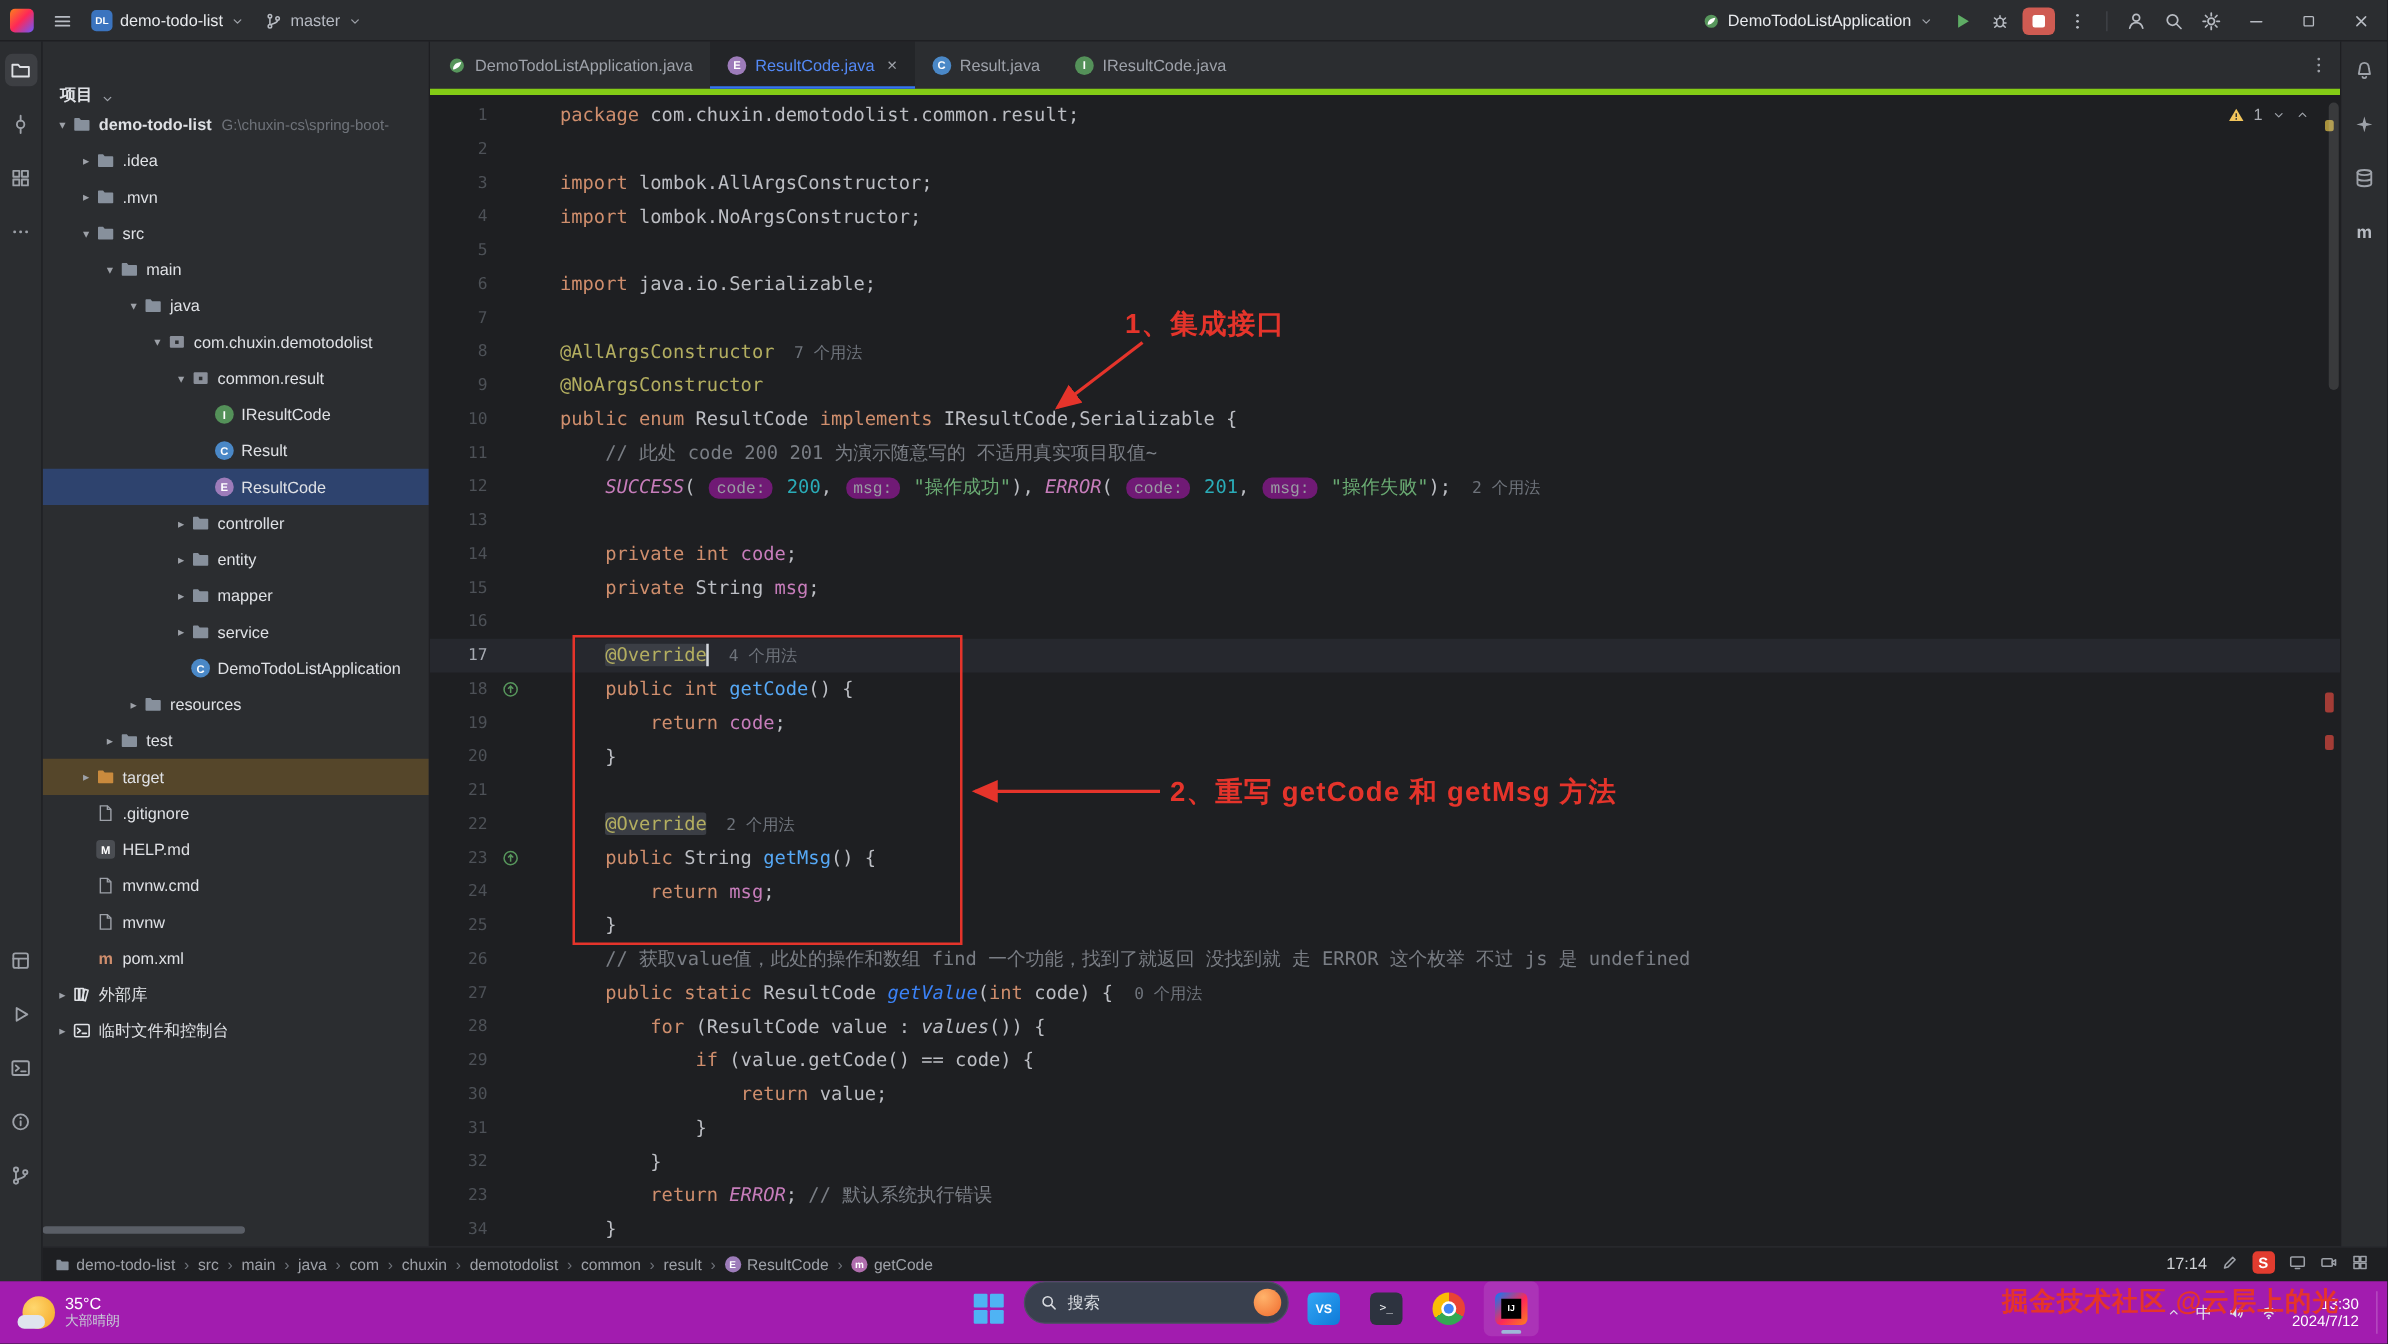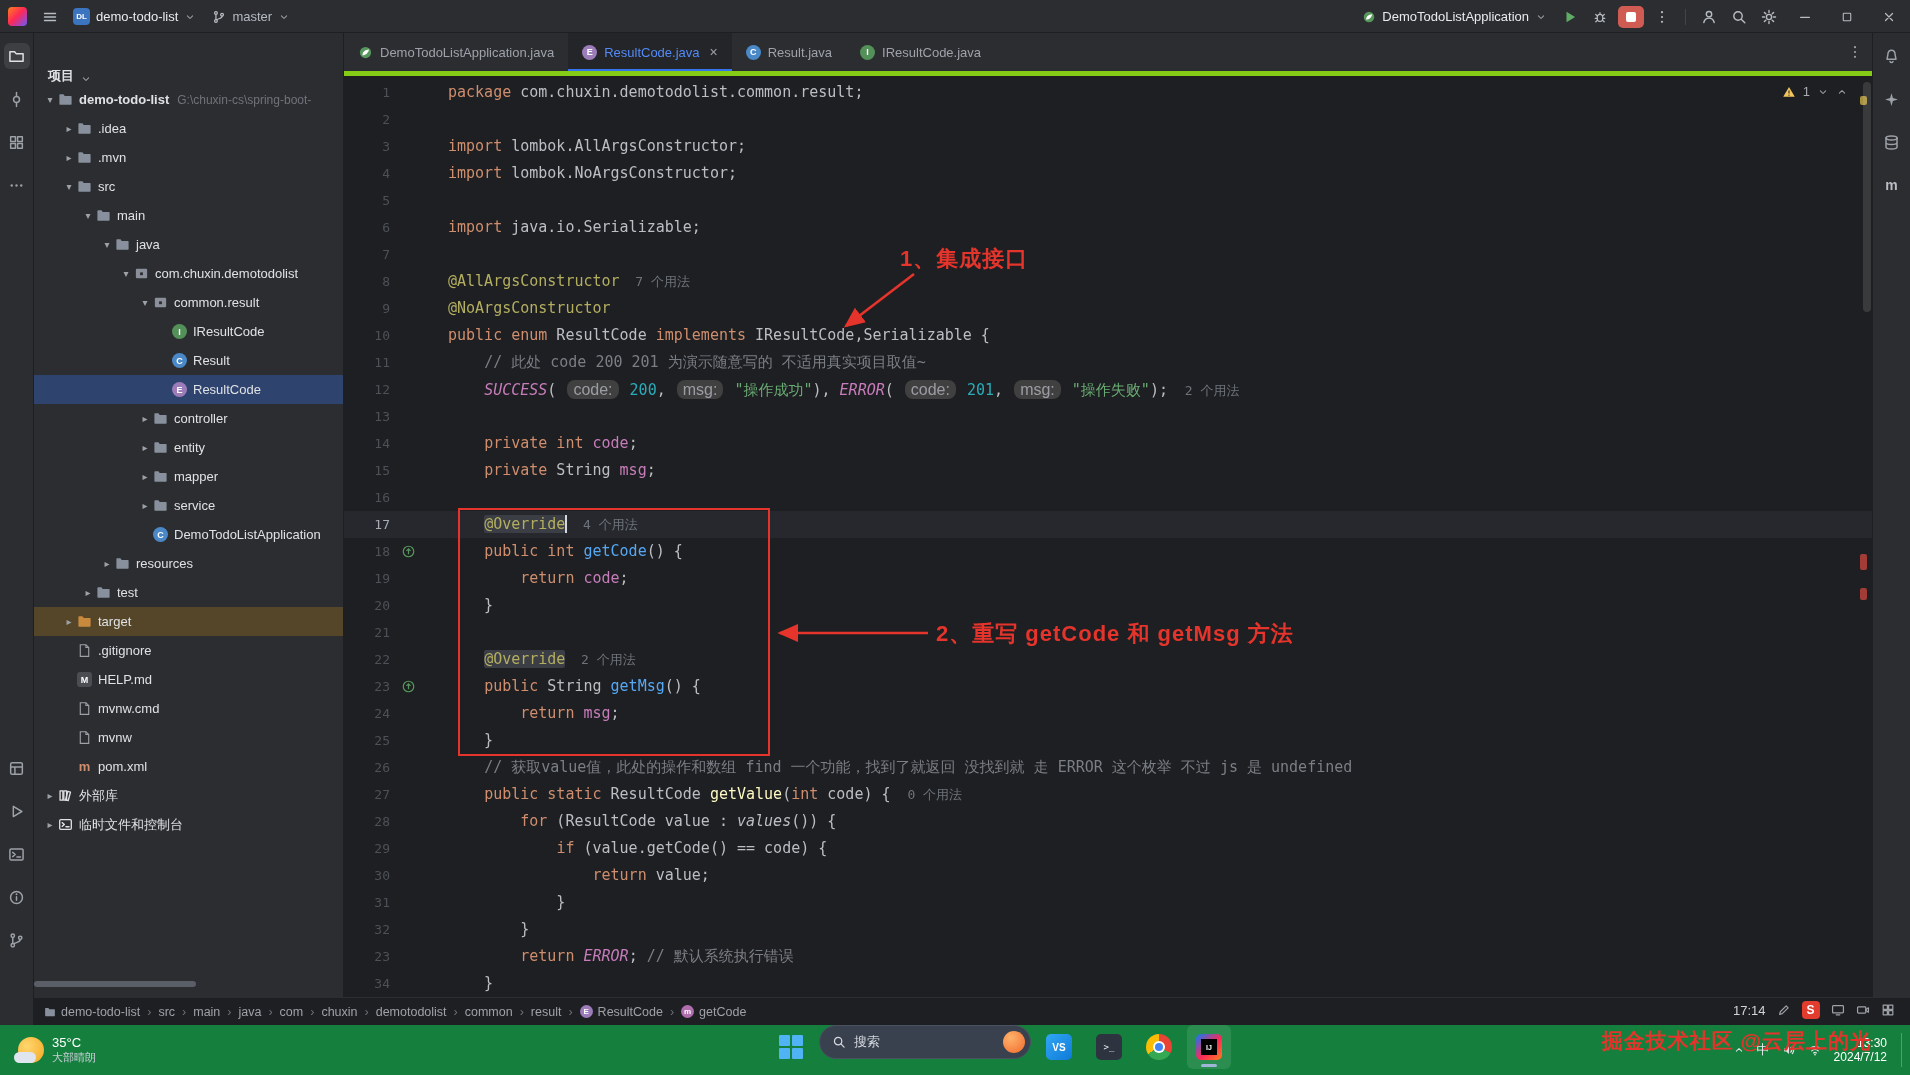"code:" .t-ih { background: #404040 -> #701a75; font-family: Liberation Sans, sans-serif -> Liberation Mono, monospace; font-size: 16px -> 13px }
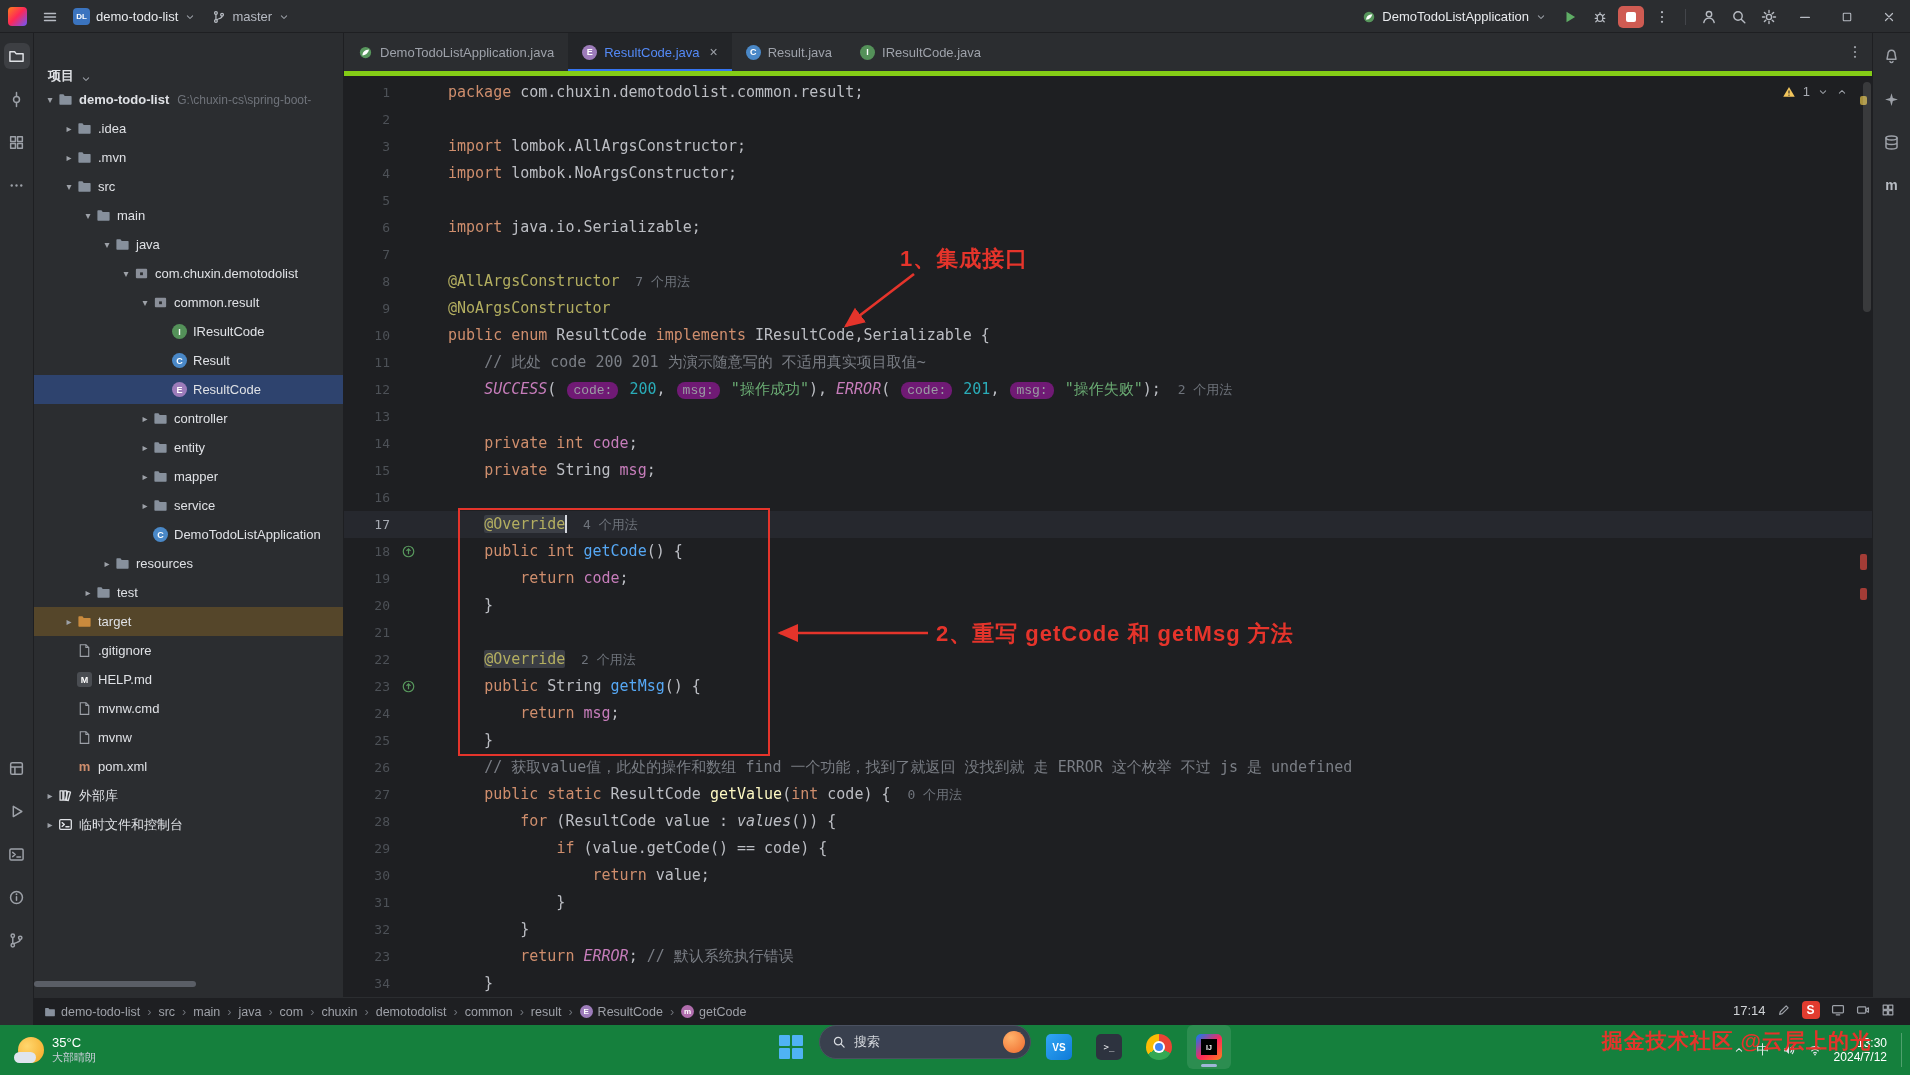"getValue" .t-mti { color: #fef9c3 -> #3b82f6; font-style: none -> italic }
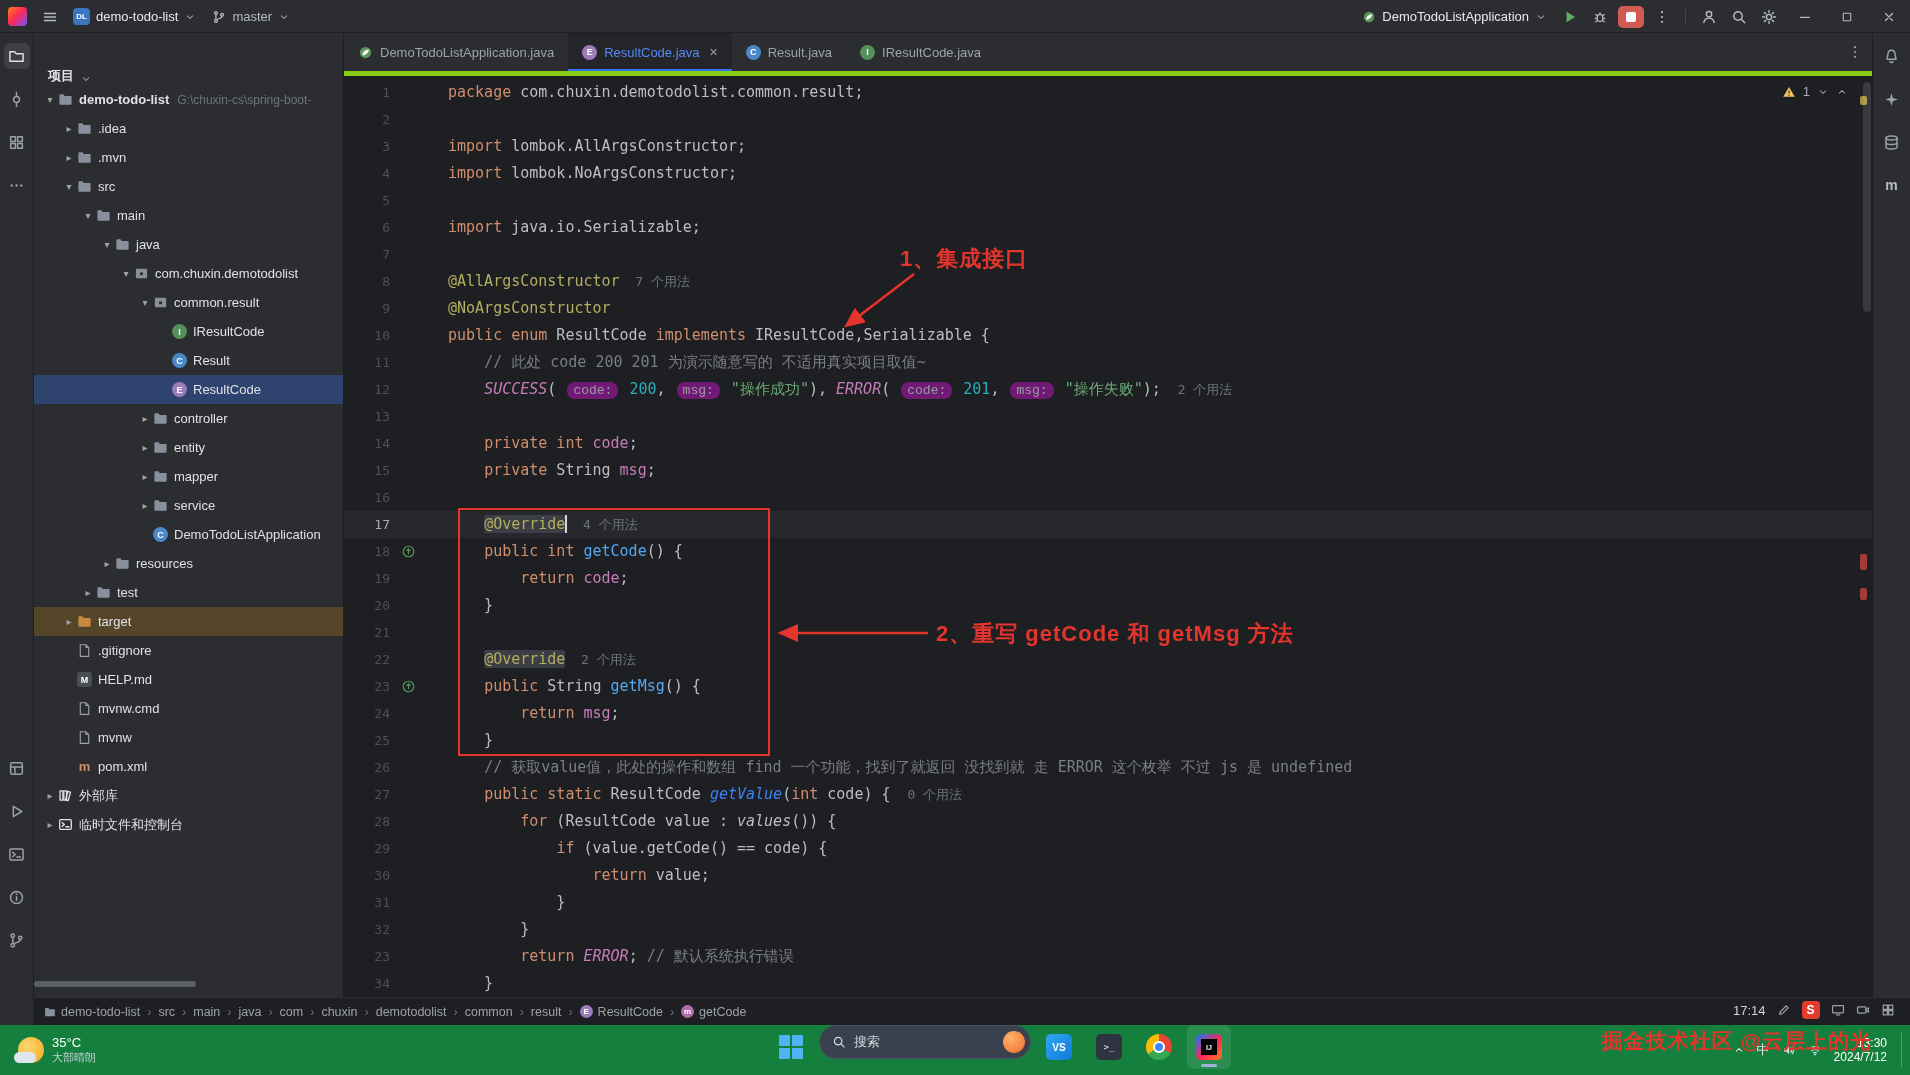"35°C" .taskbar { background: #15803d -> #a21caf }
